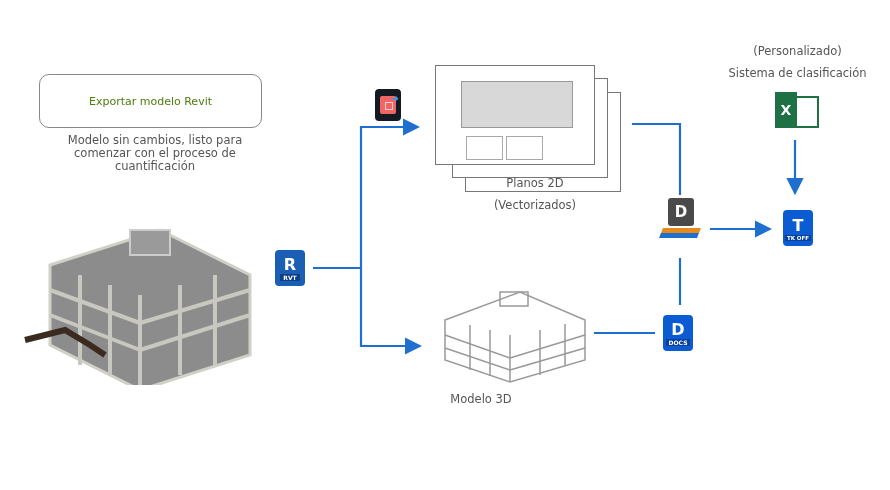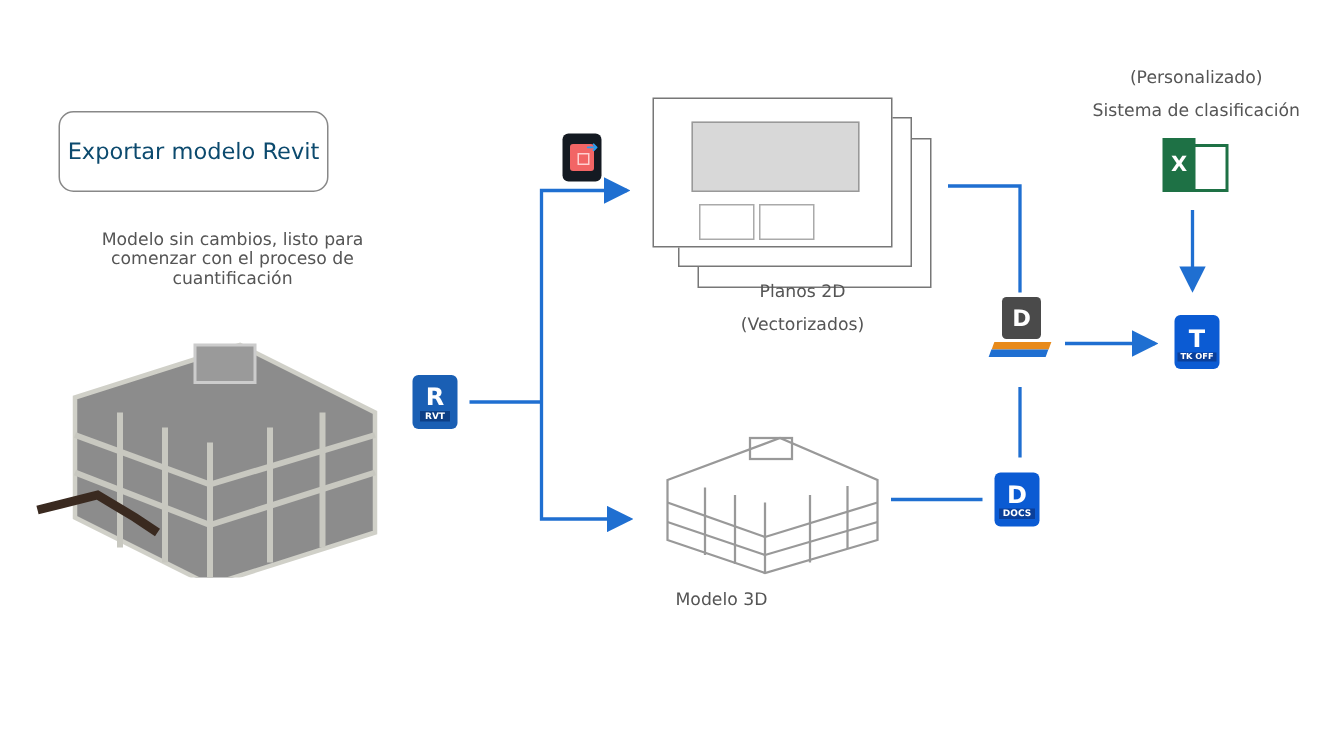"Exportar modelo Revit" .export-box { color: #0c4a6e -> #4d7c0f; font-size: 15px -> 11px; width: 180px -> 223px }
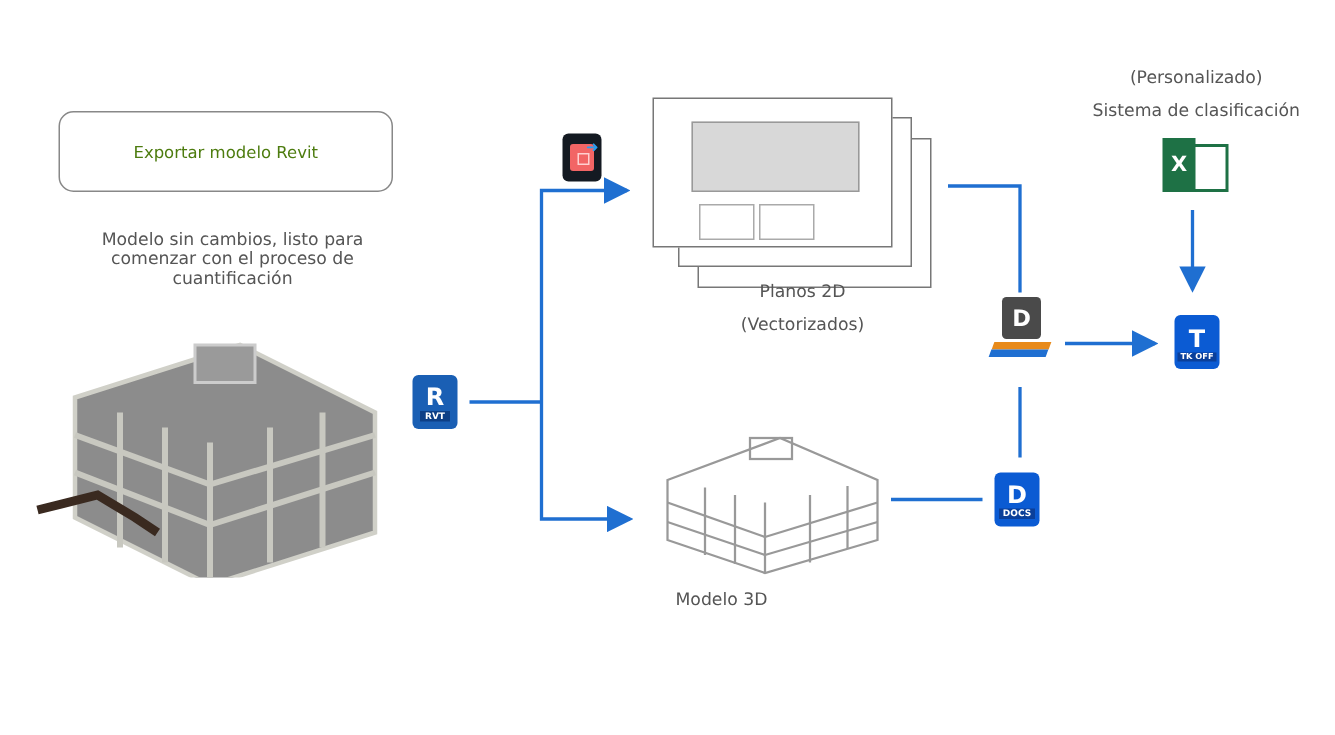"Modelo sin cambios, listo para" .desc { top: 153px -> 134px }
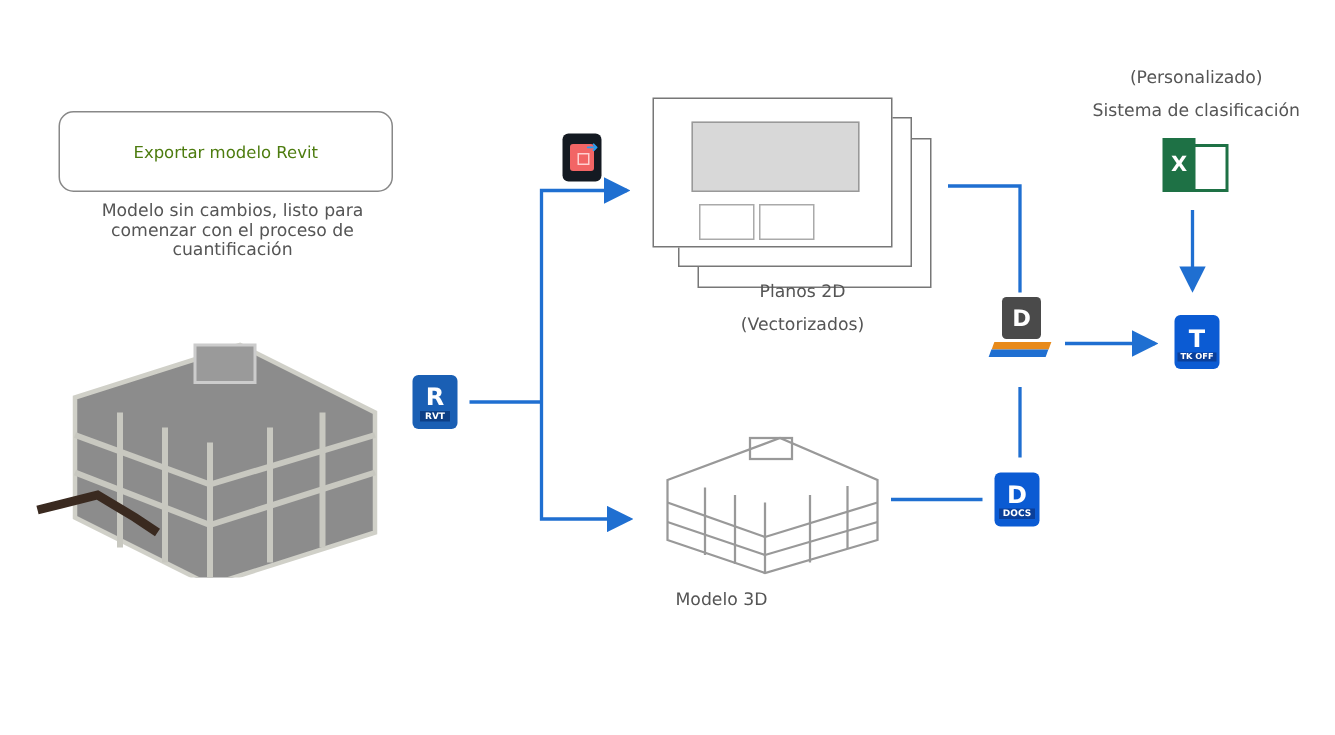"Planos 2D" div.abs { top: 183px -> 172px }
